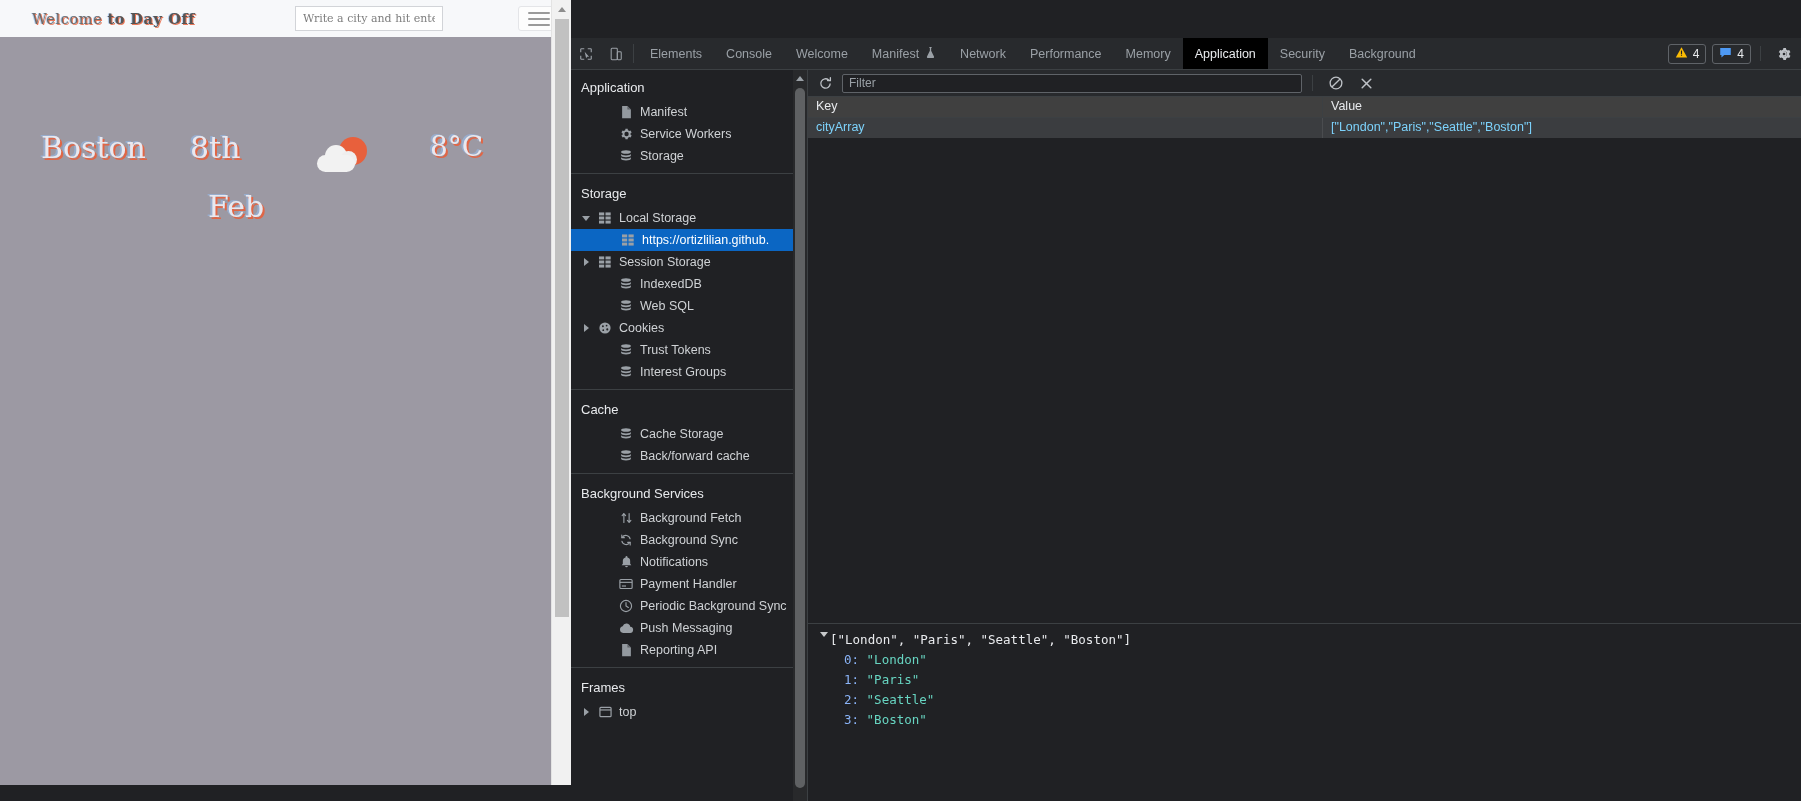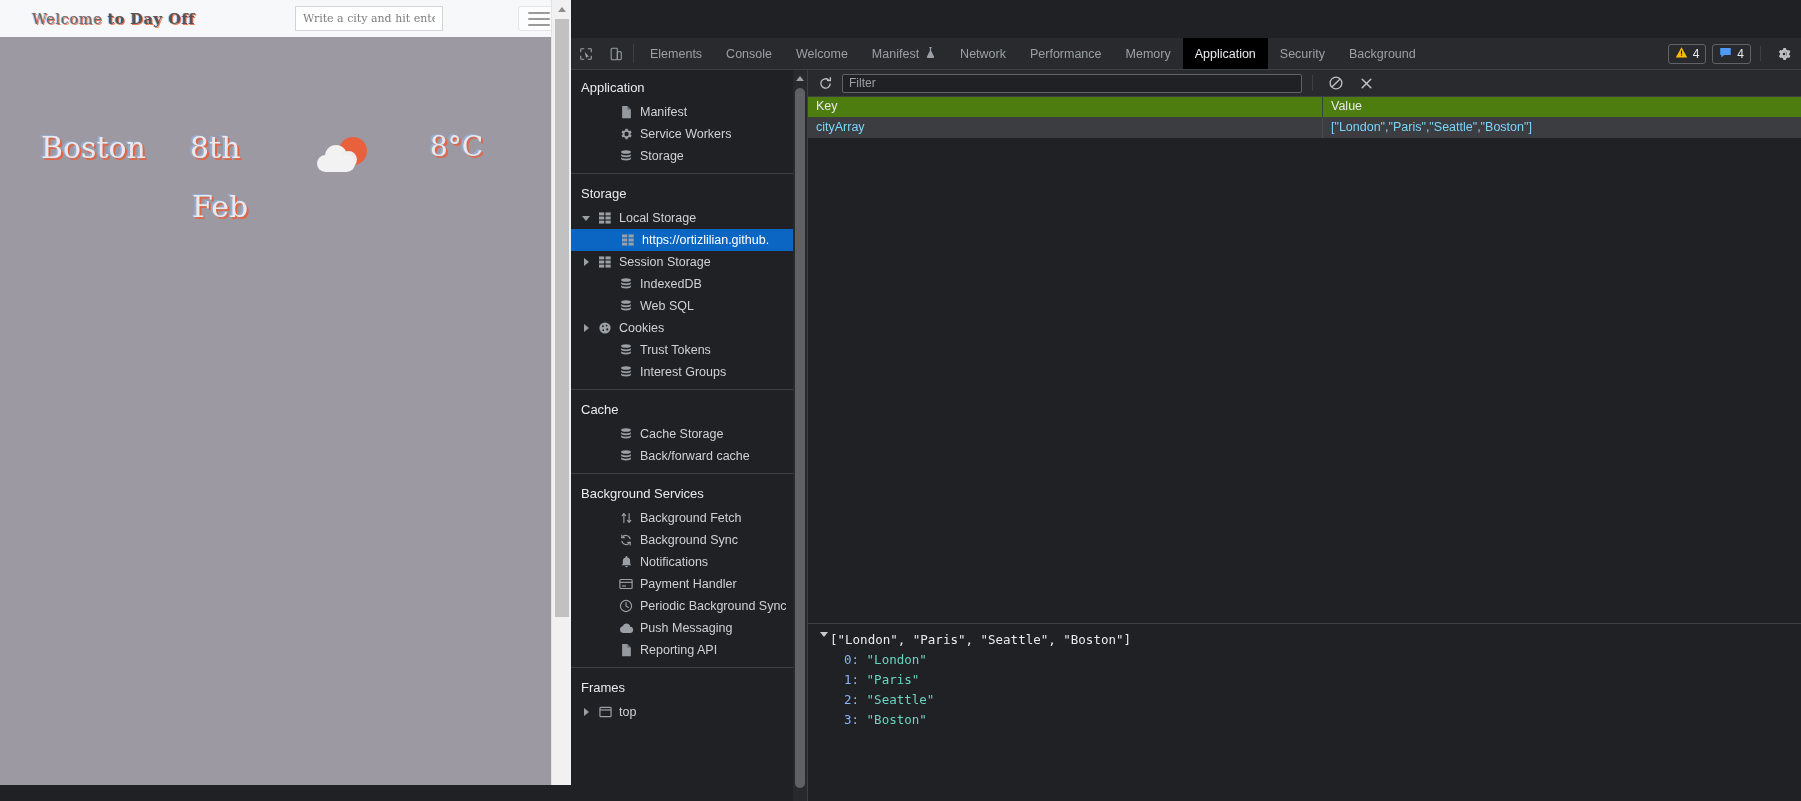"Key" #grid-head { background: #4d7c0f -> #404040 }
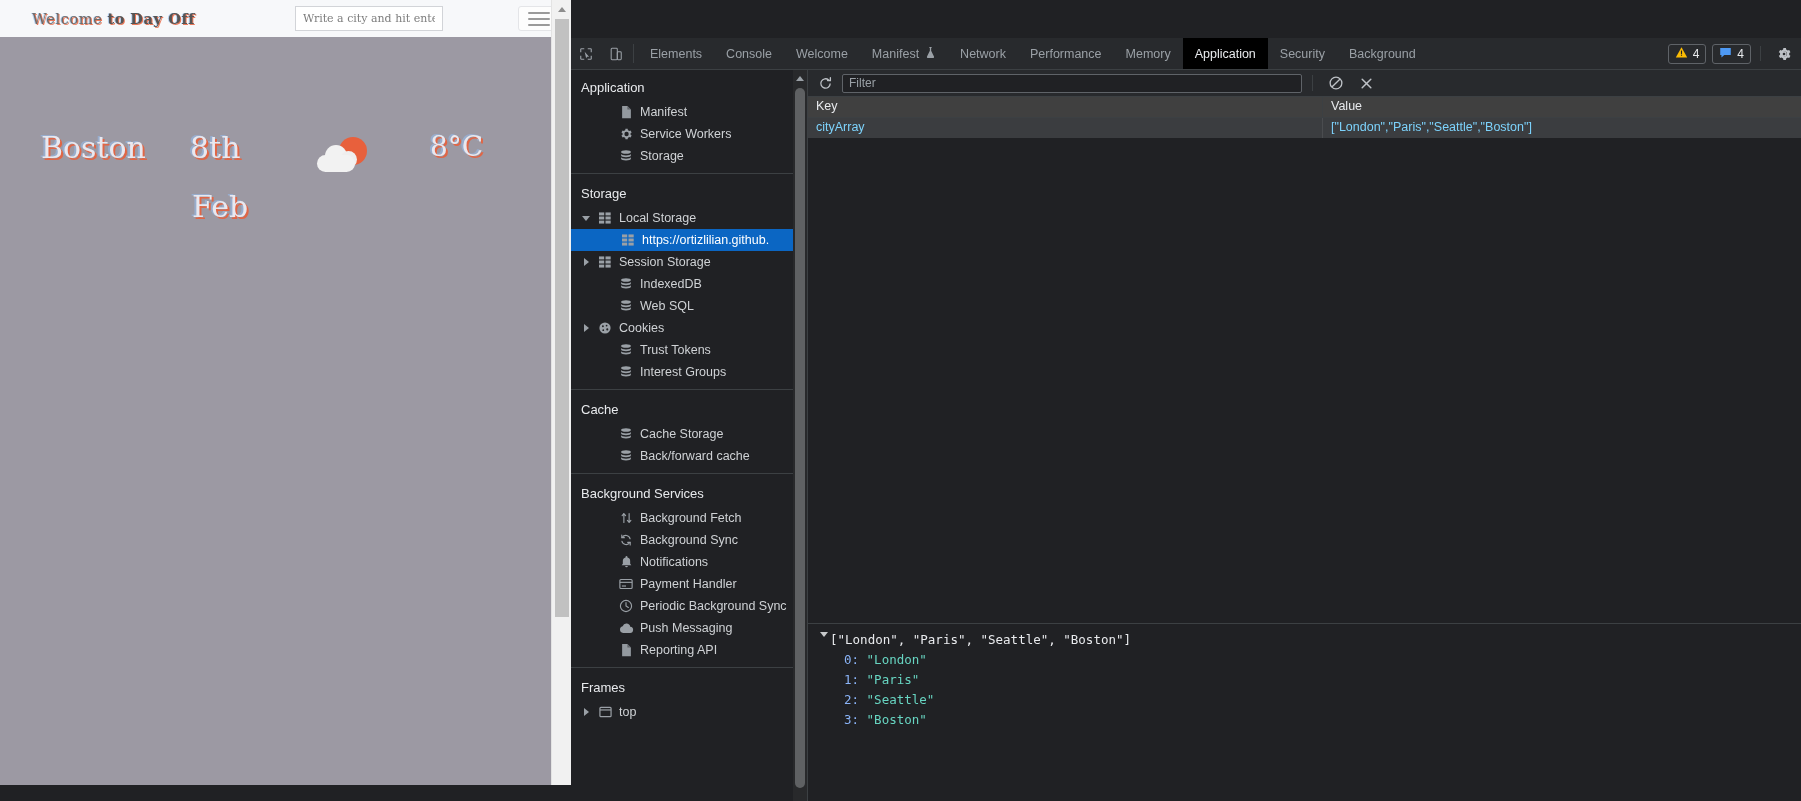"Feb" #wx-month { left: 192px -> 208px }
